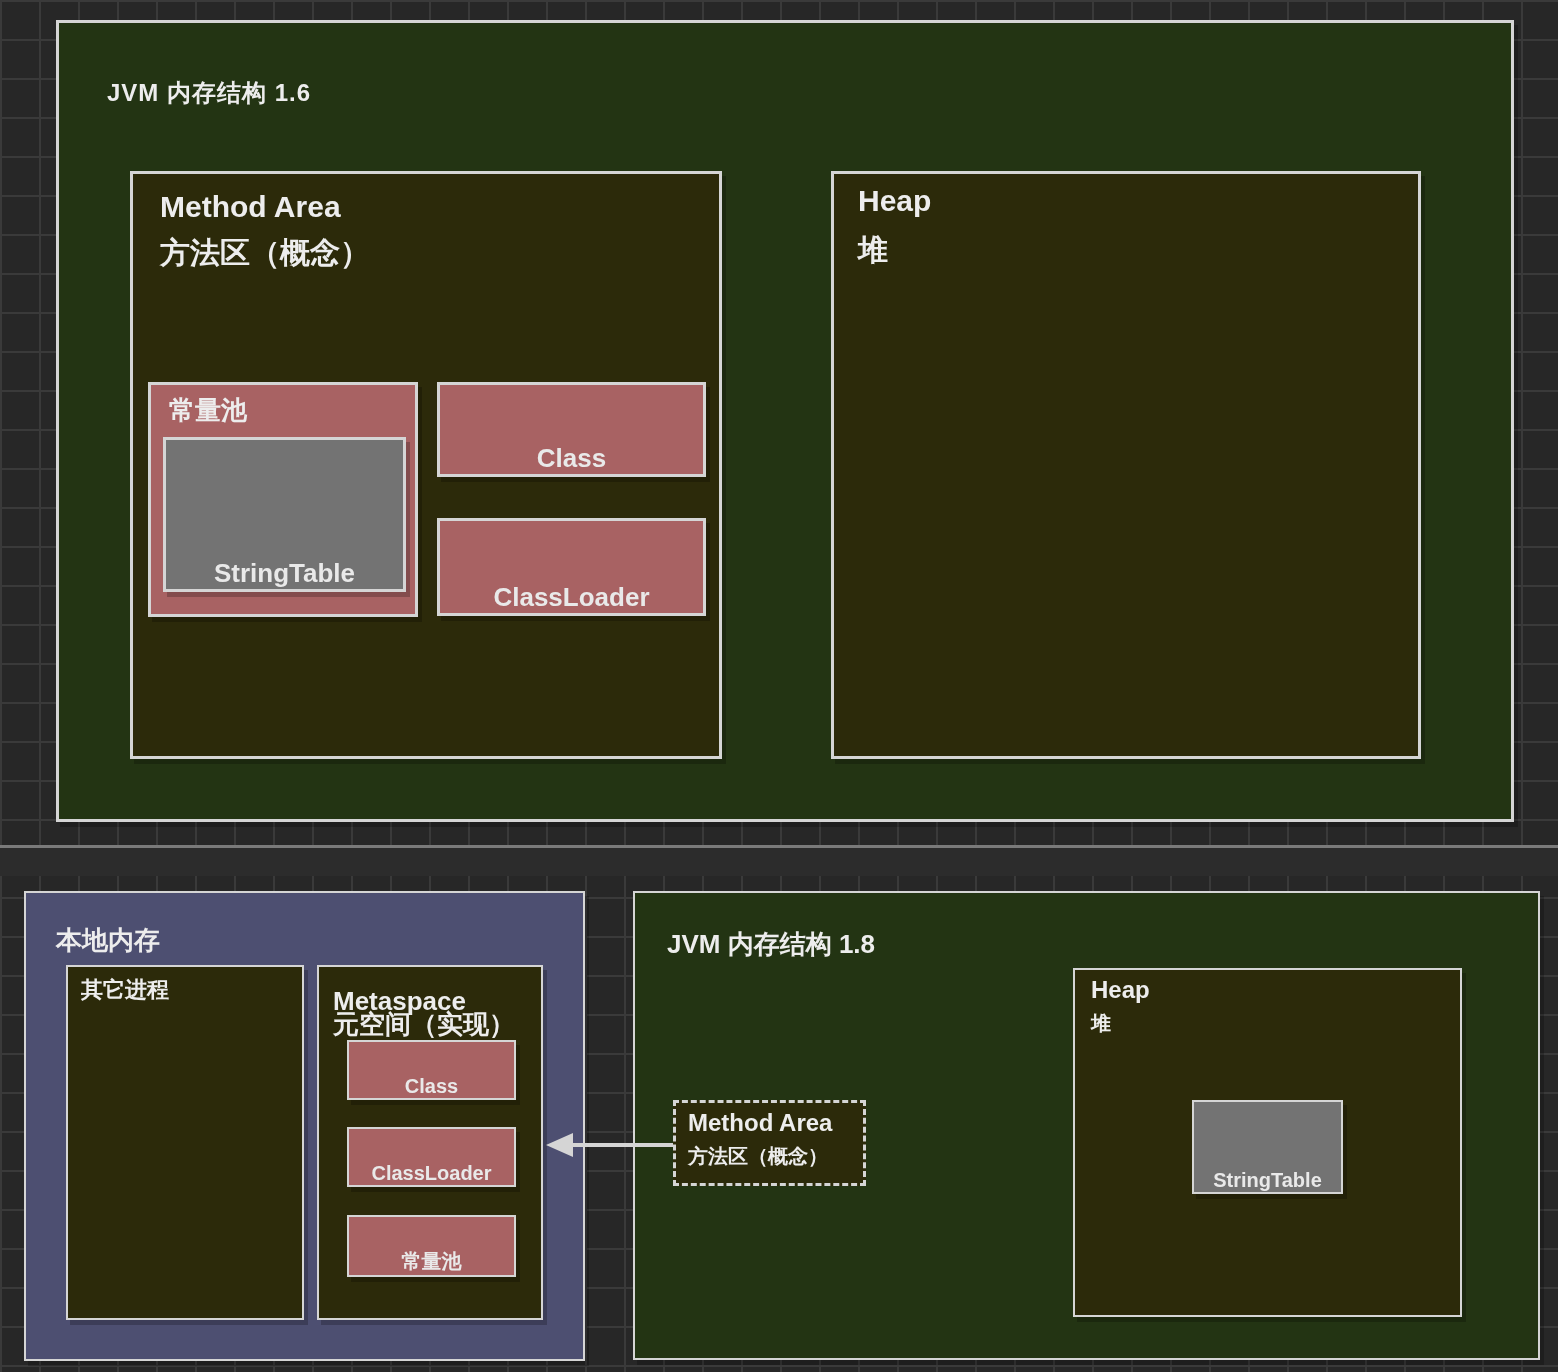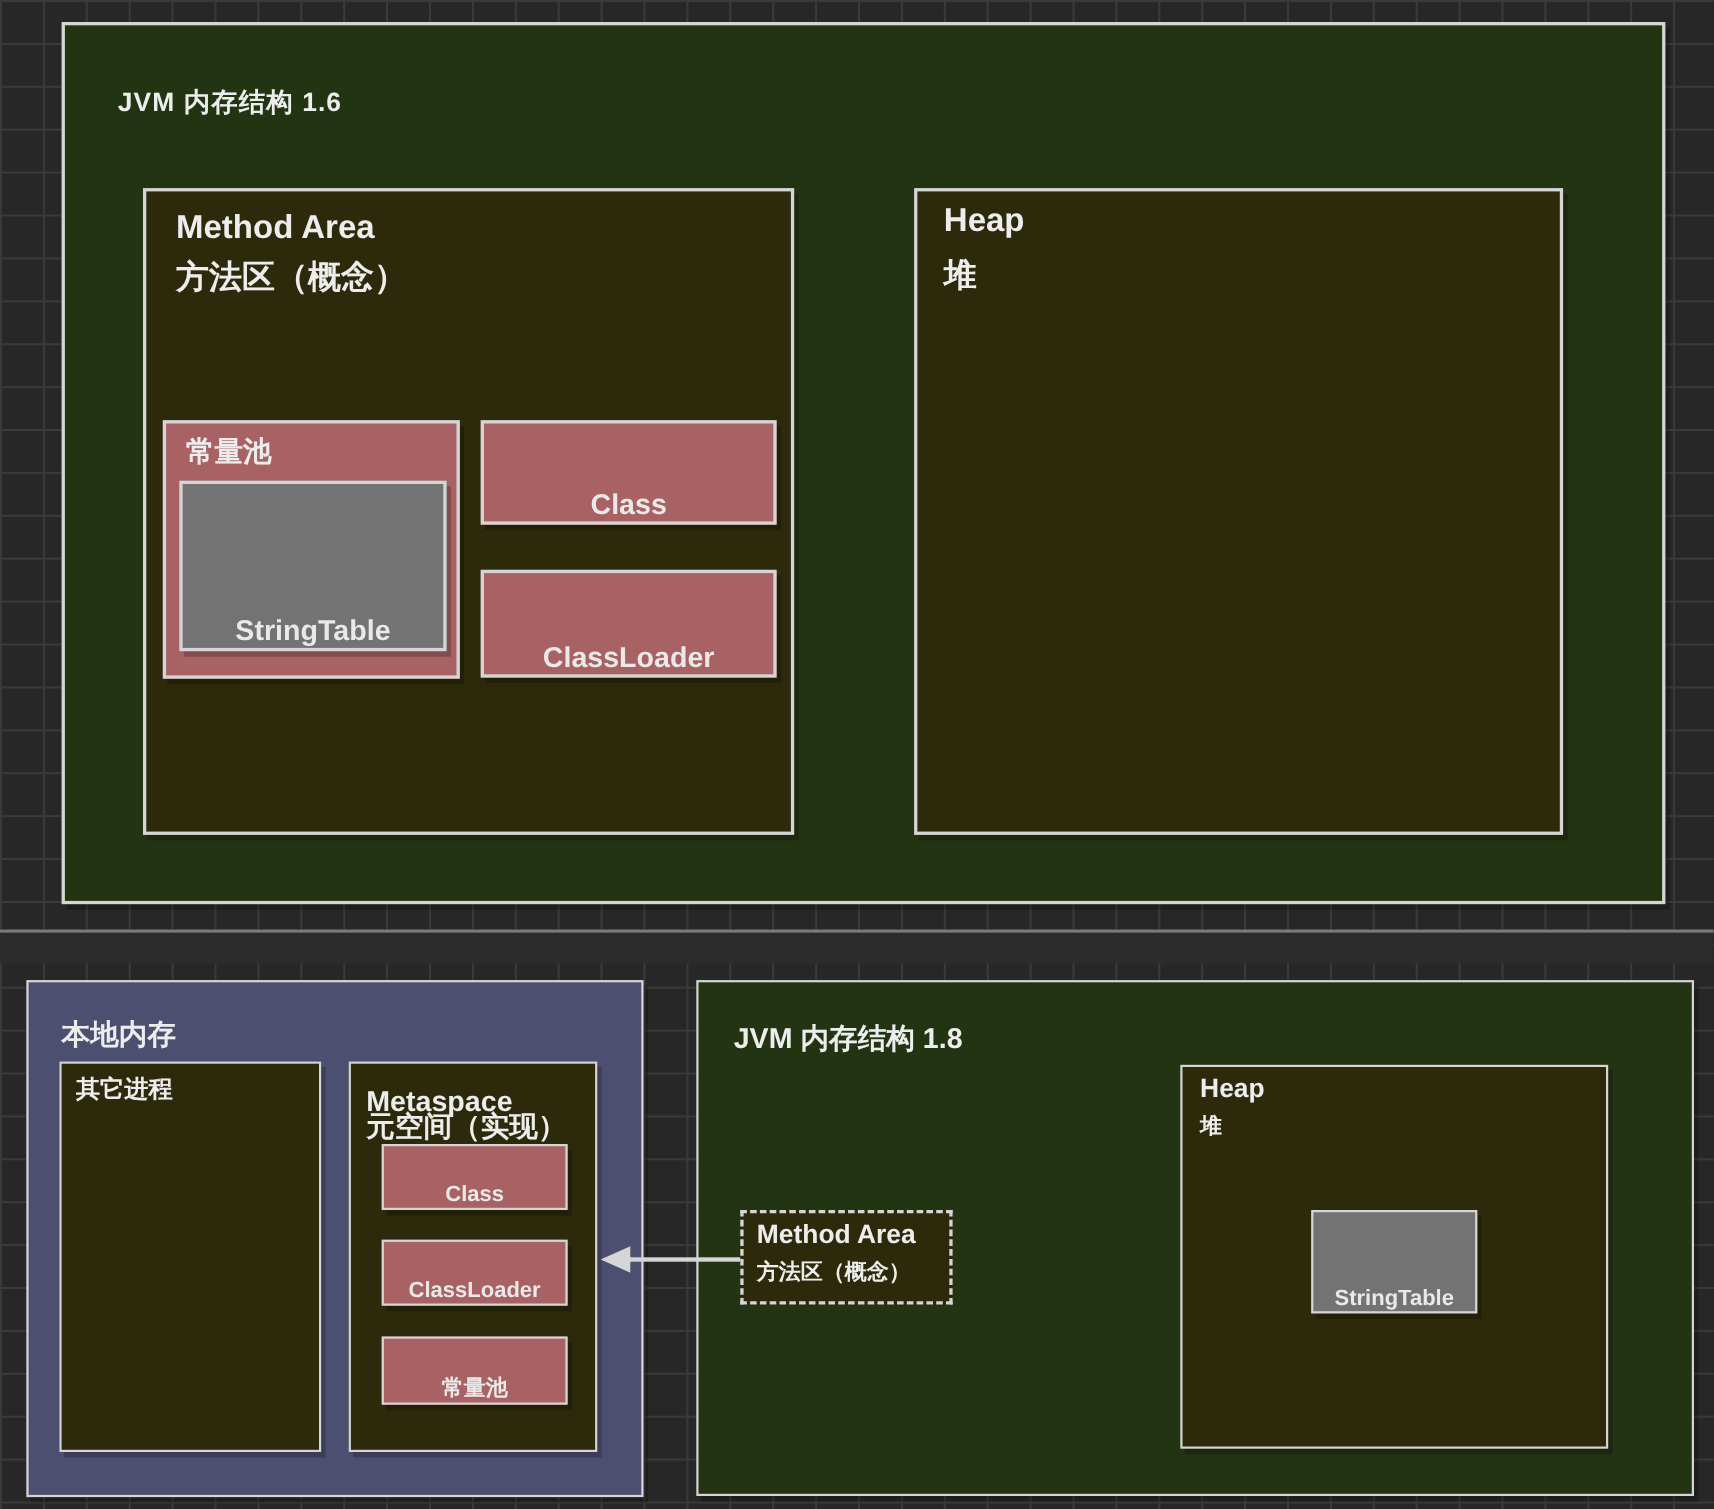"其它进程" div.shape { left: 28px -> 40px }
